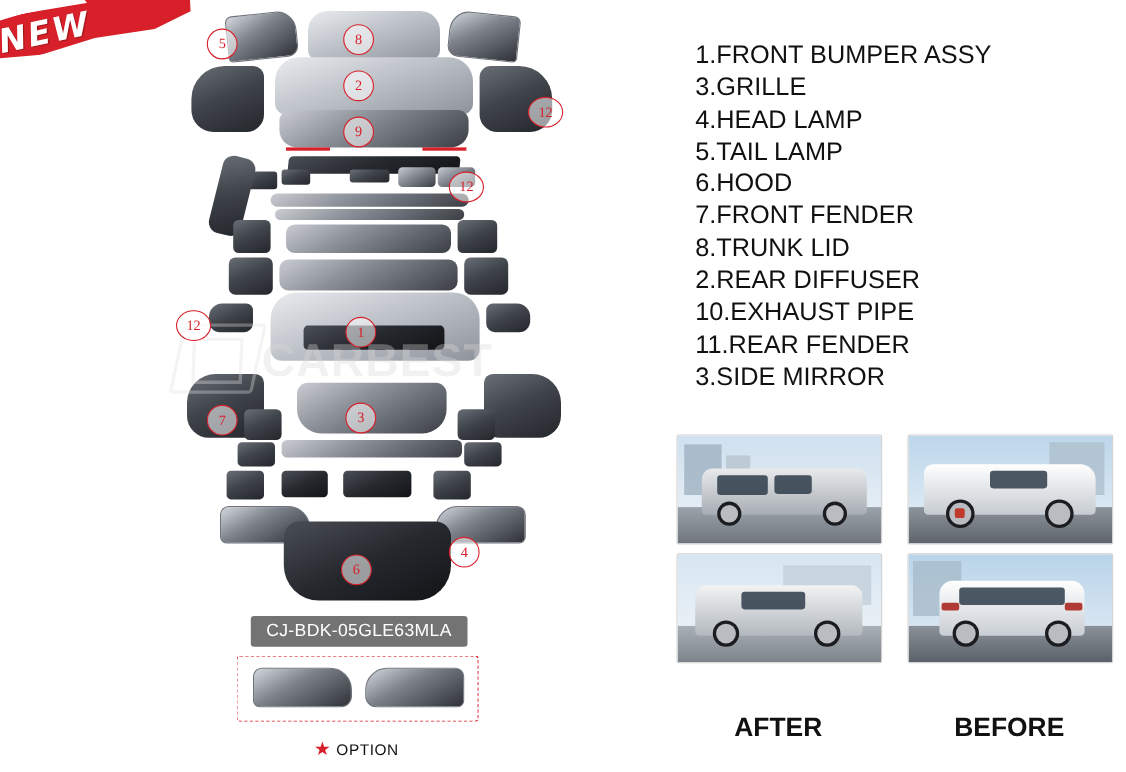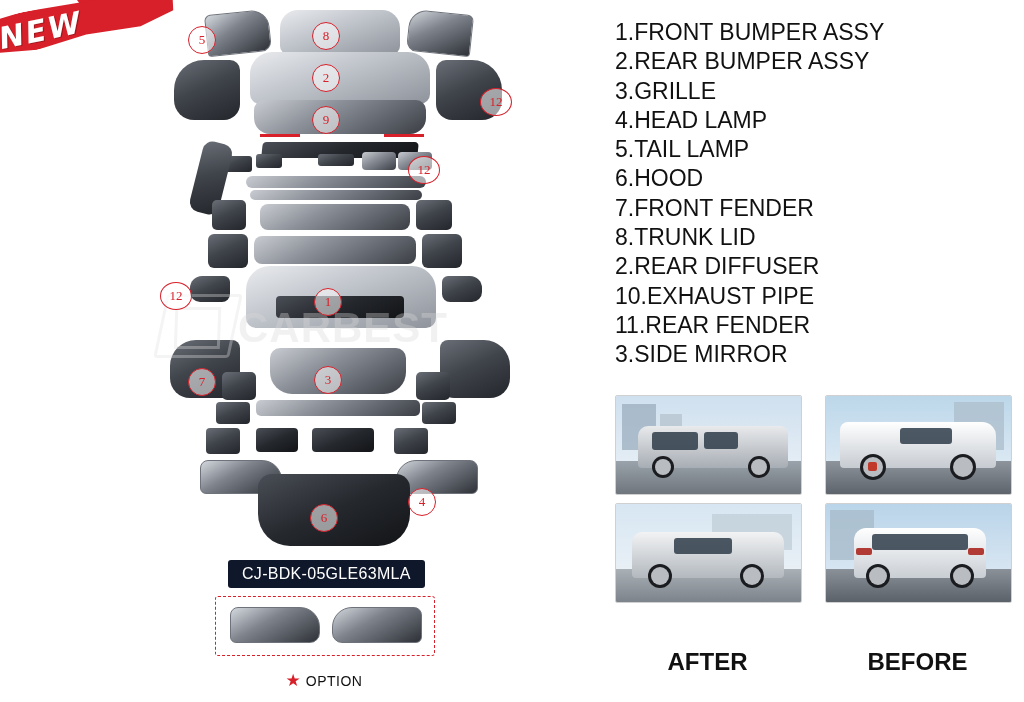"1.FRONT BUMPER ASSY" .list ol { margin: 0 -> 17px }
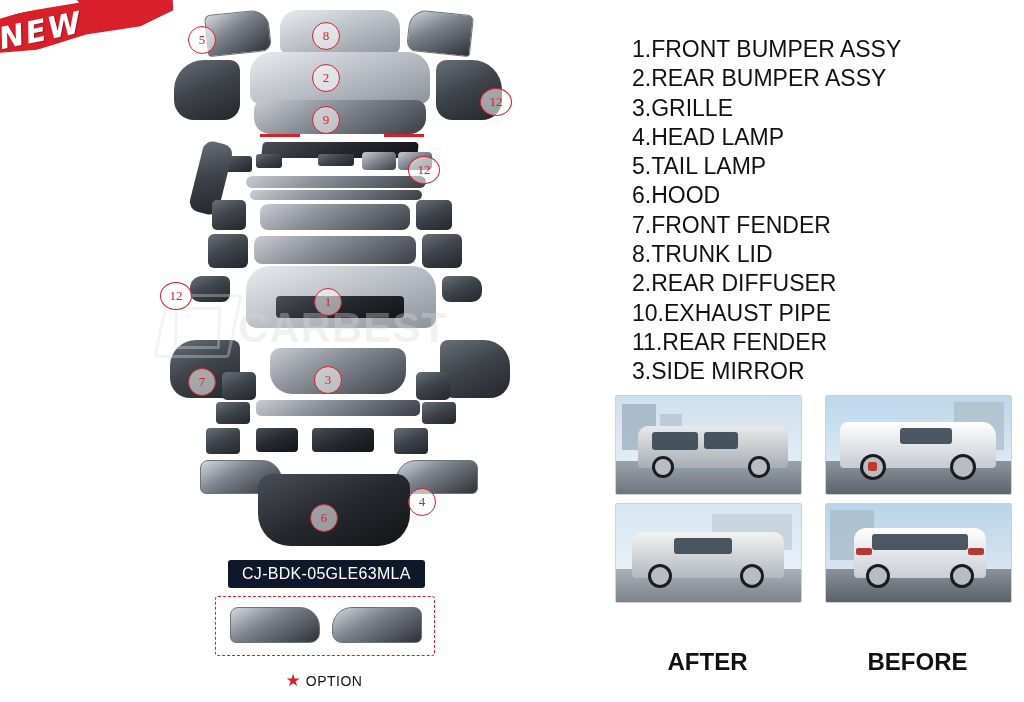"2.REAR BUMPER ASSY" li { html: <li>2.REAR BUMPER ASSY</li> -> none }
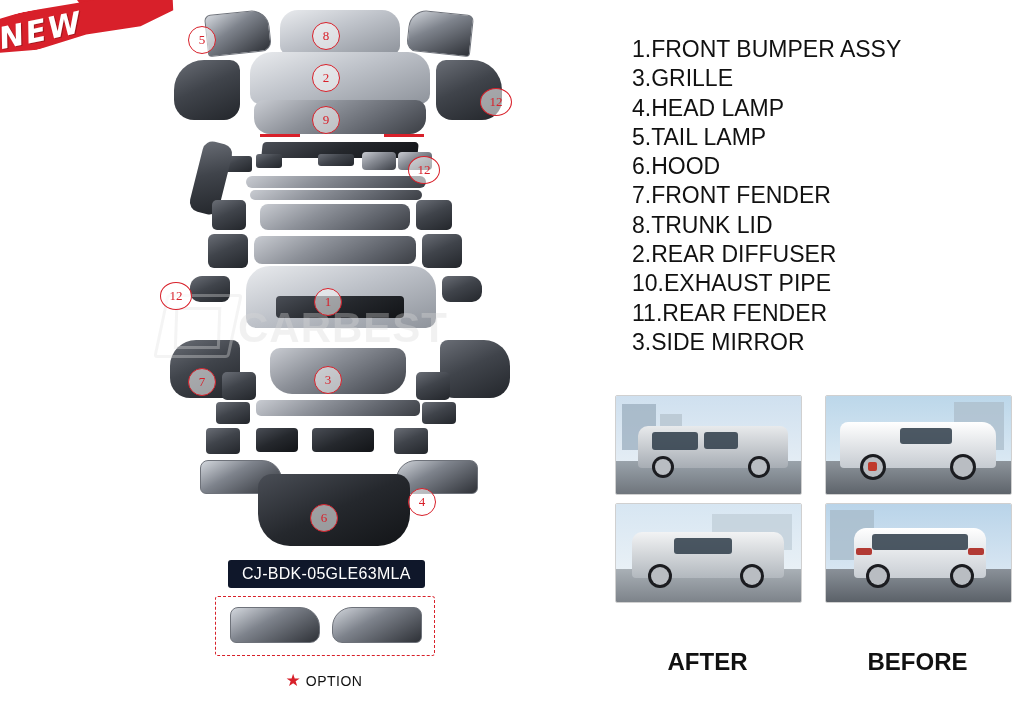"CJ-BDK-05GLE63MLA" .code-label { background: #0f172a -> #737373 }
